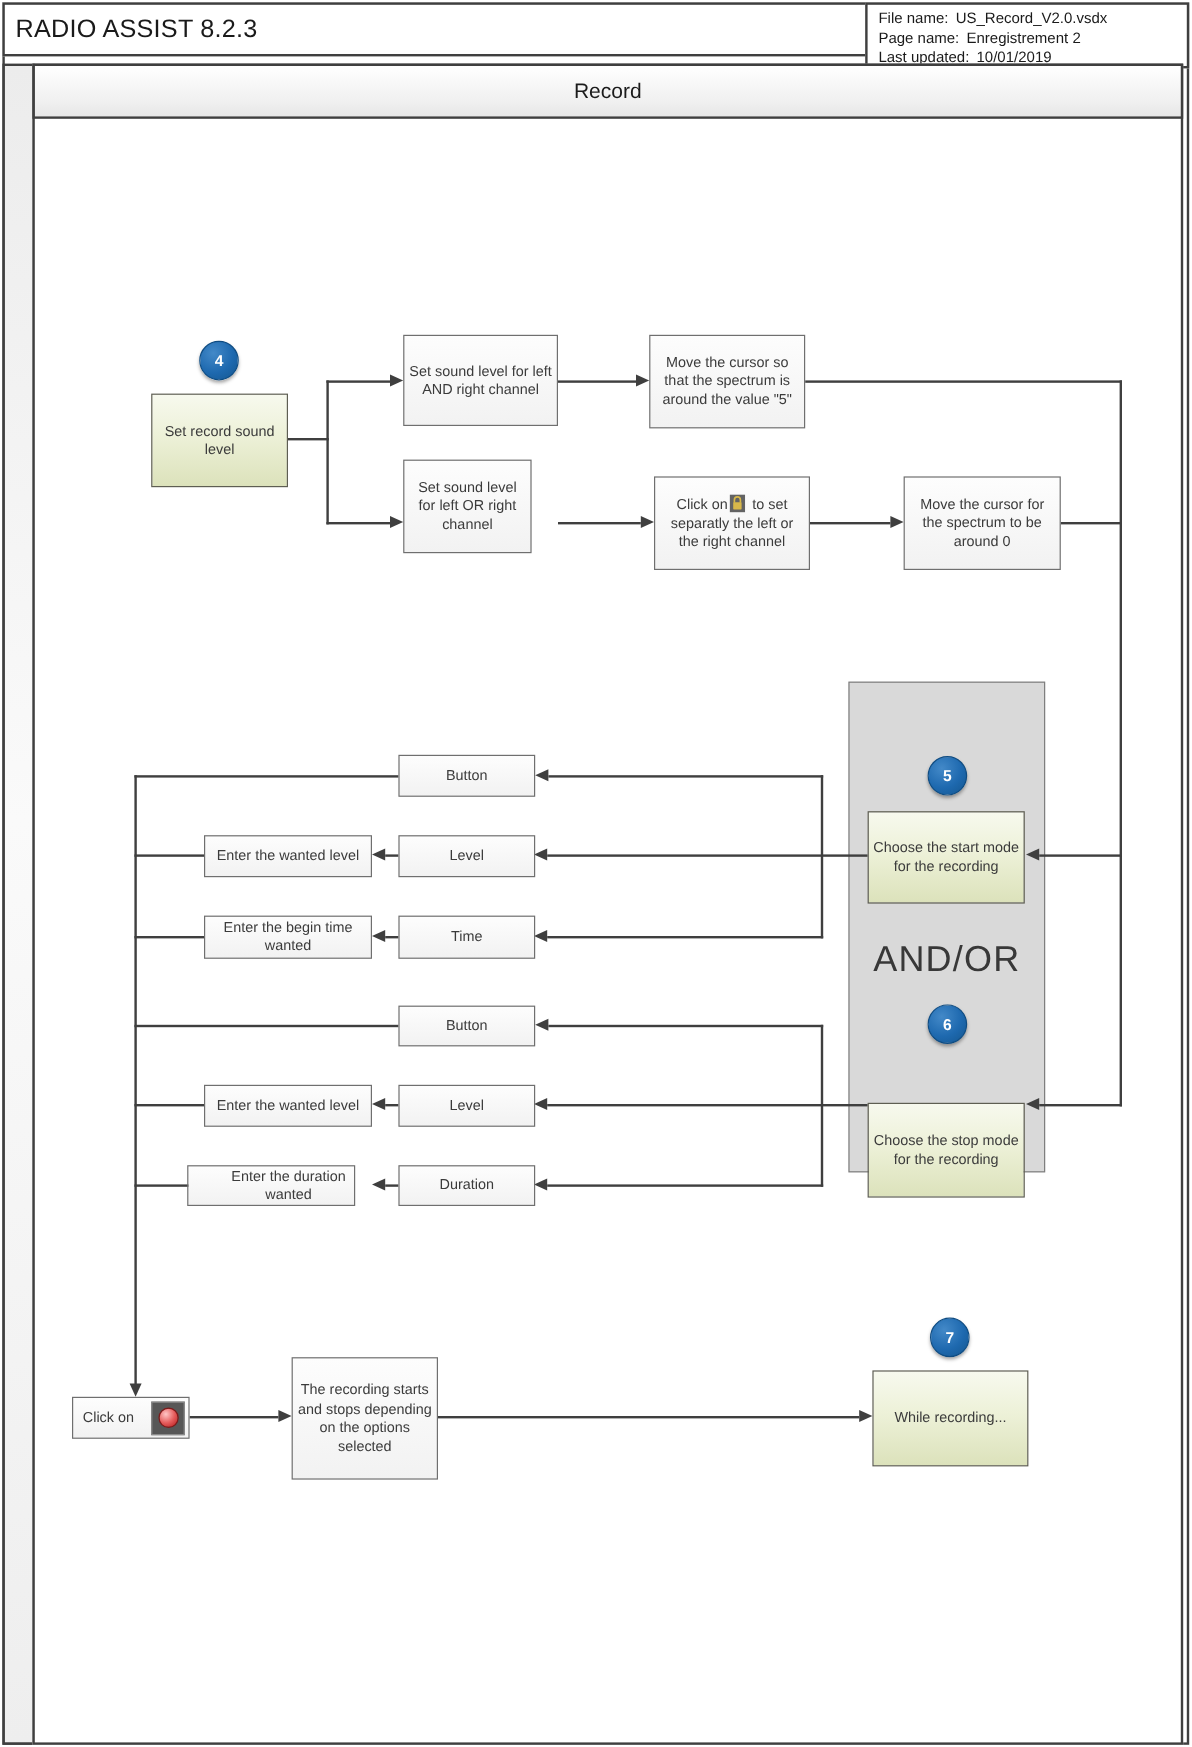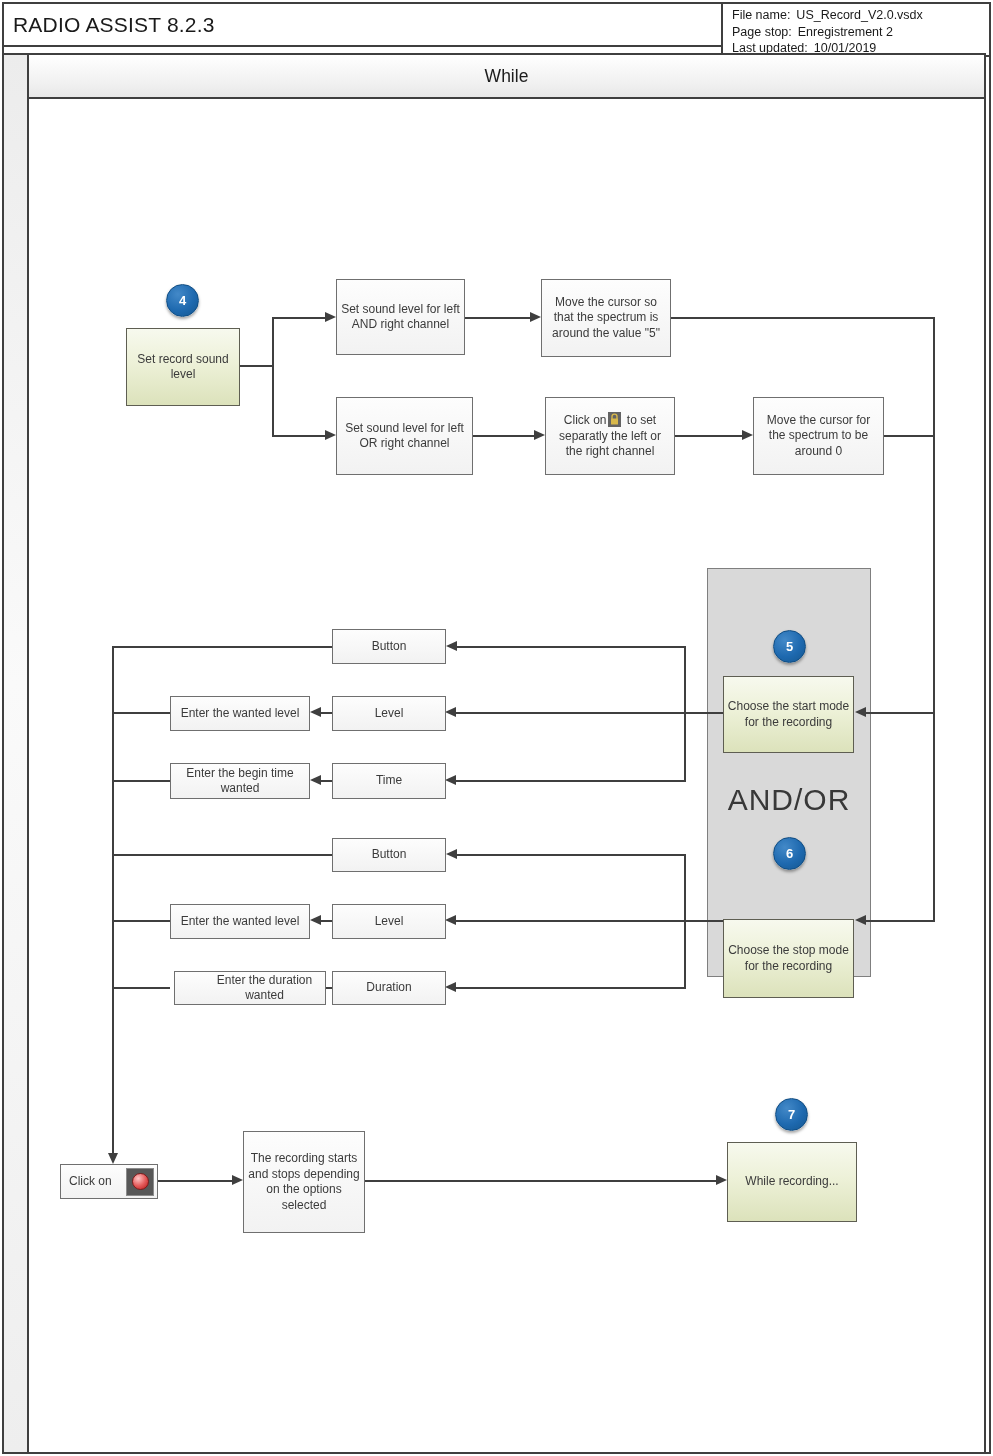"Page stop:" span.lbl { text: stop -> name }
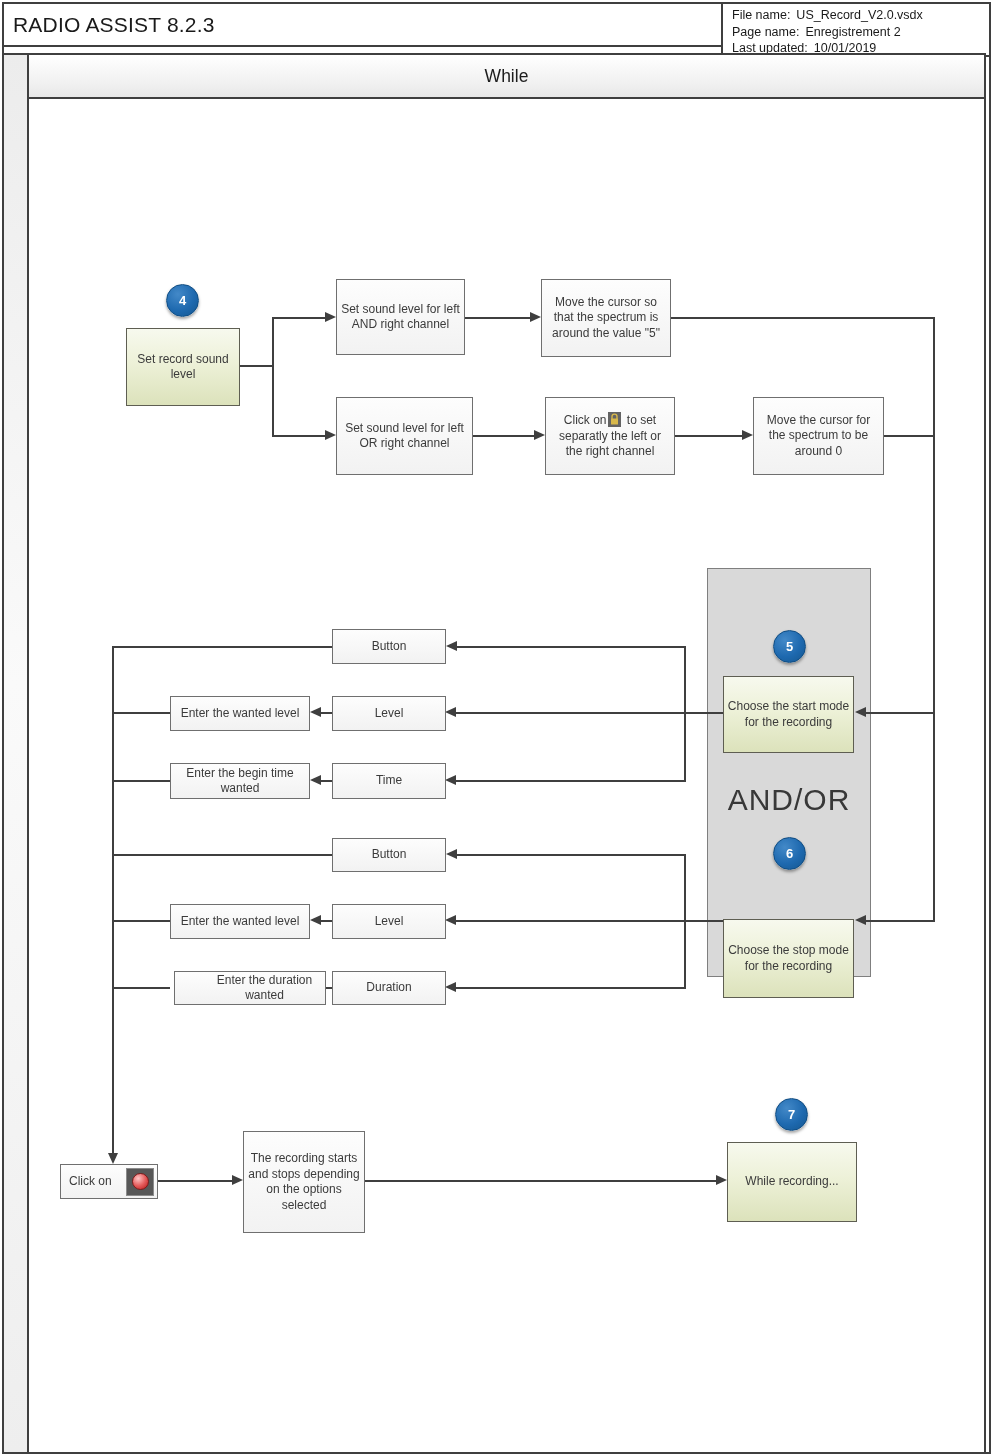"While" div.abs { text: While -> Record }
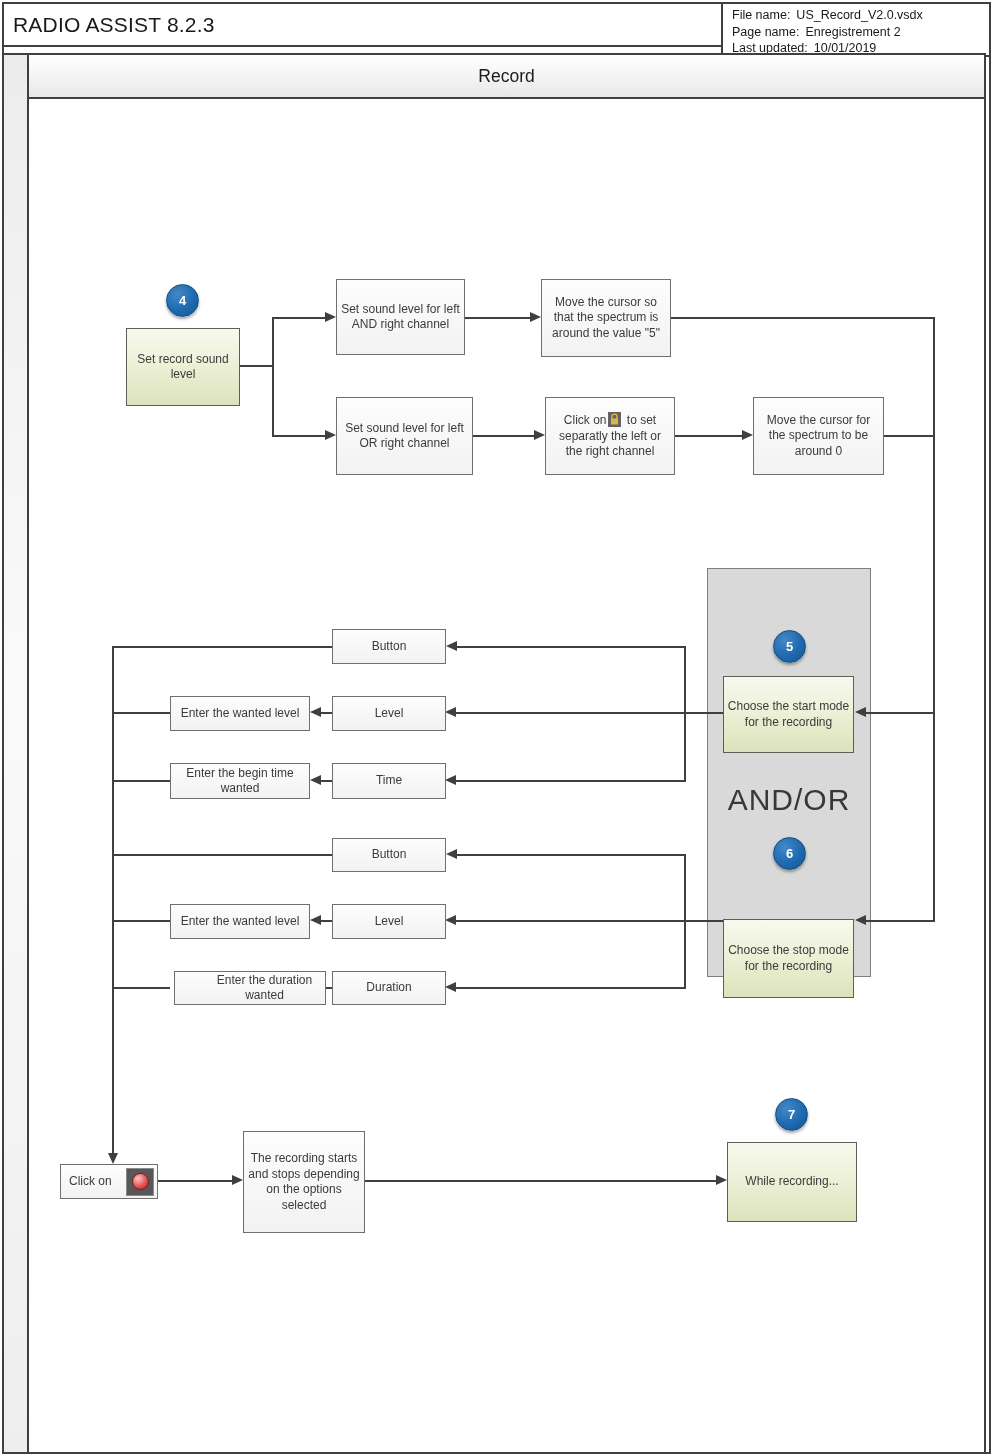"Set sound level for left OR" div.box { top: 397px -> 383px; width: 137px -> 107px }
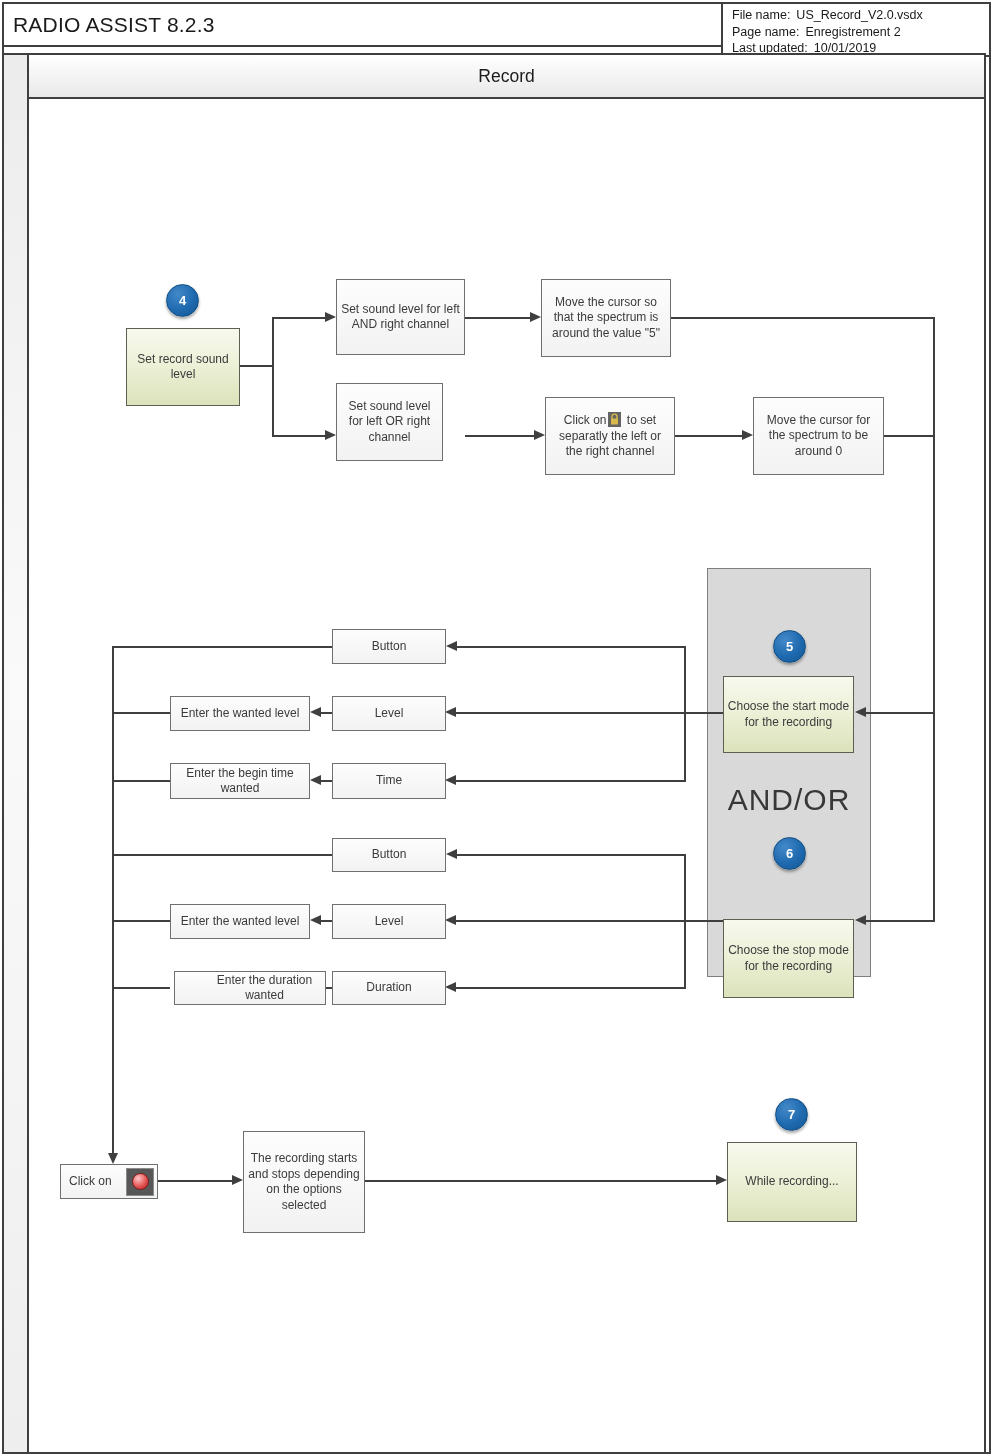"Enter the duration wanted" div.box { left: 174px -> 156px; width: 152px -> 140px }
